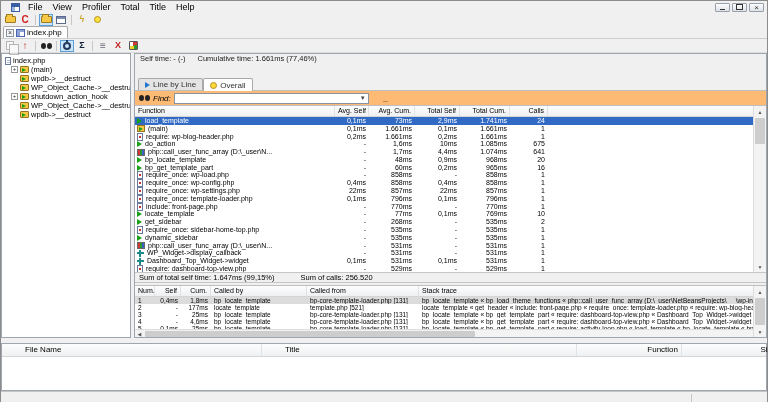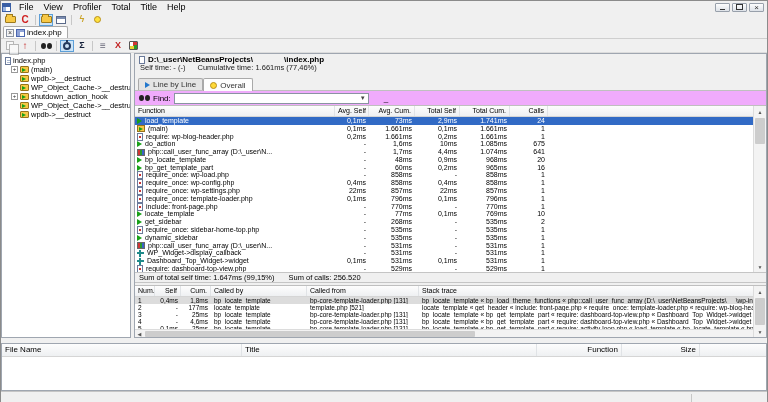"File" .menubar { padding-left: 1px -> 10px }
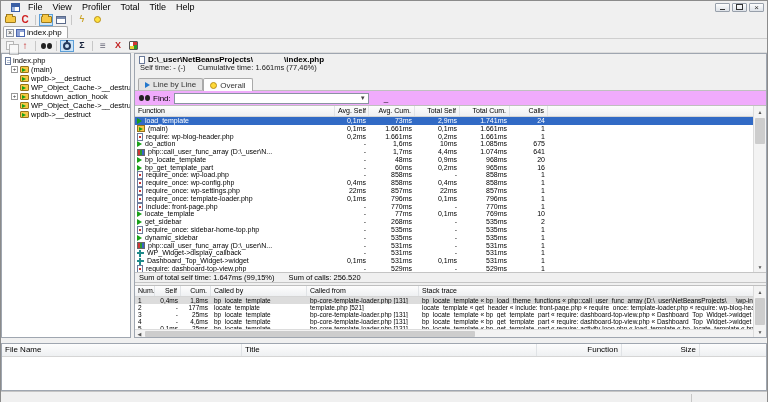"D:\_user\NetBeansProjects\ \index.php" div.info-row1 { html: <div> <span></span> <span>D:\_user\NetBeansProjects\&nbsp;&nbsp;&nbsp;&nbsp;&nbsp;&nbsp;&nbsp;&nbsp;&nbsp;&nbsp;&nbsp;&nbsp;&nbsp;&nbsp;\index.php</span> </div> -> none }
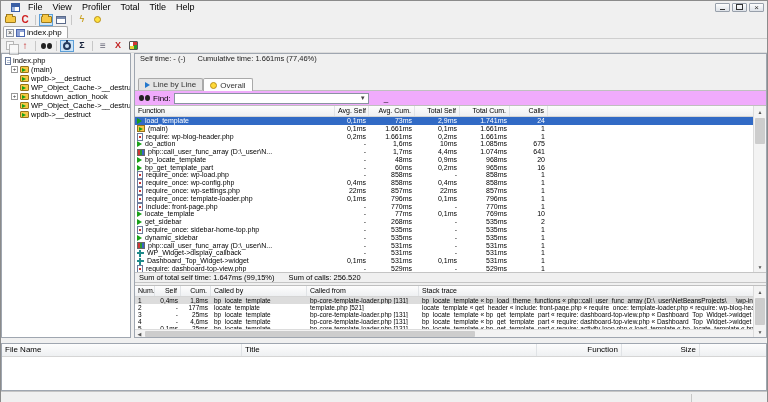"Find:" .find-row { background: #f0abfc -> #fdba74; font-style: none -> italic }
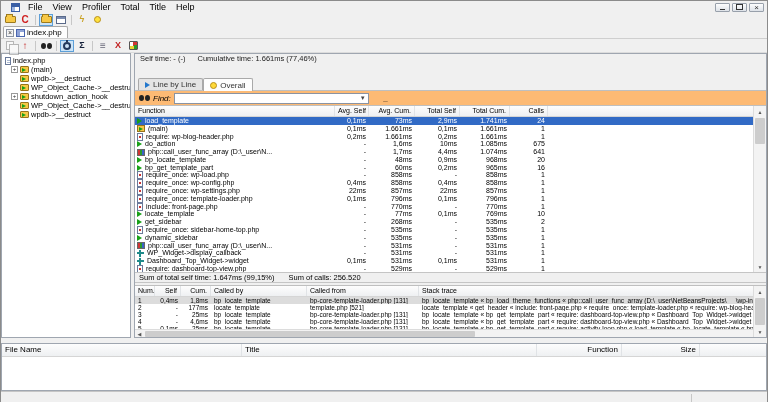"Sum of total self time:" .sumline { gap: none -> 12px }
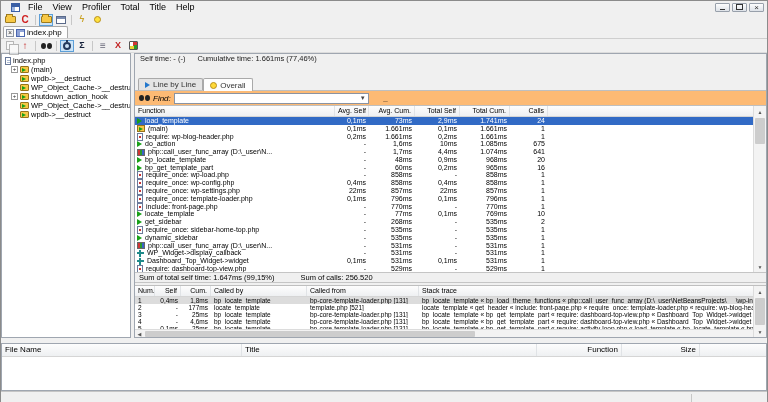"File Name" .fhead .hcell { margin-left: none -> 20px }
